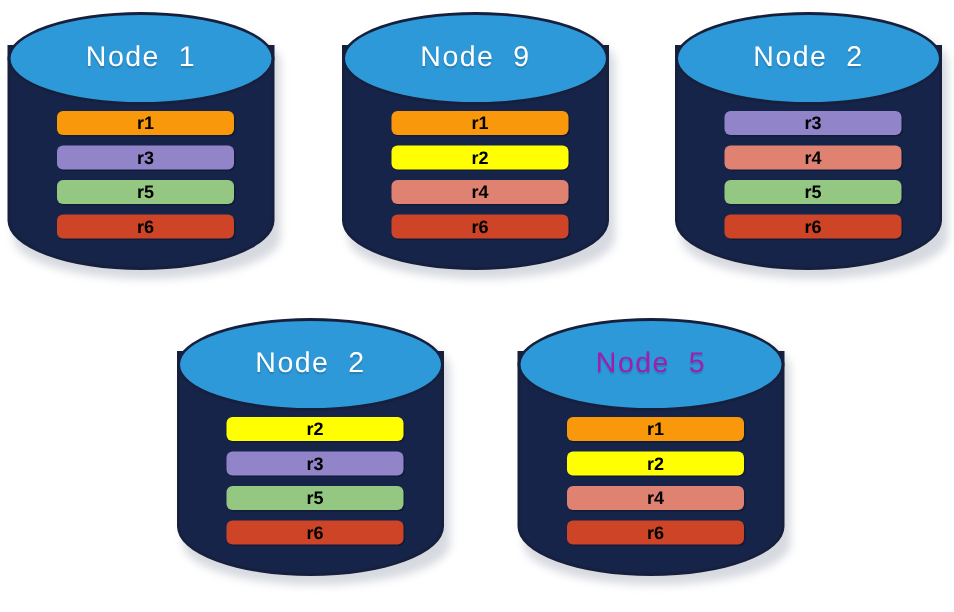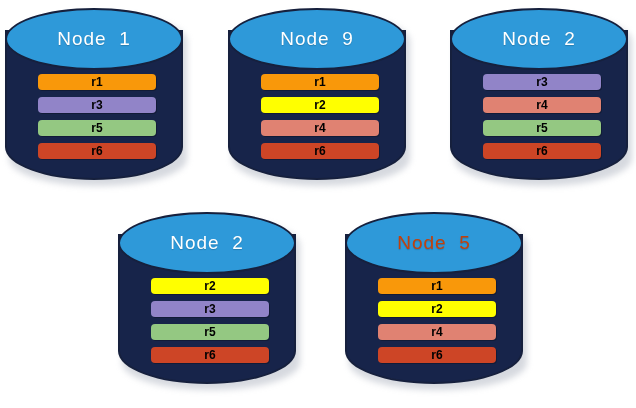"Node 5" div.top-label { color: #c2410c -> #a21caf }
